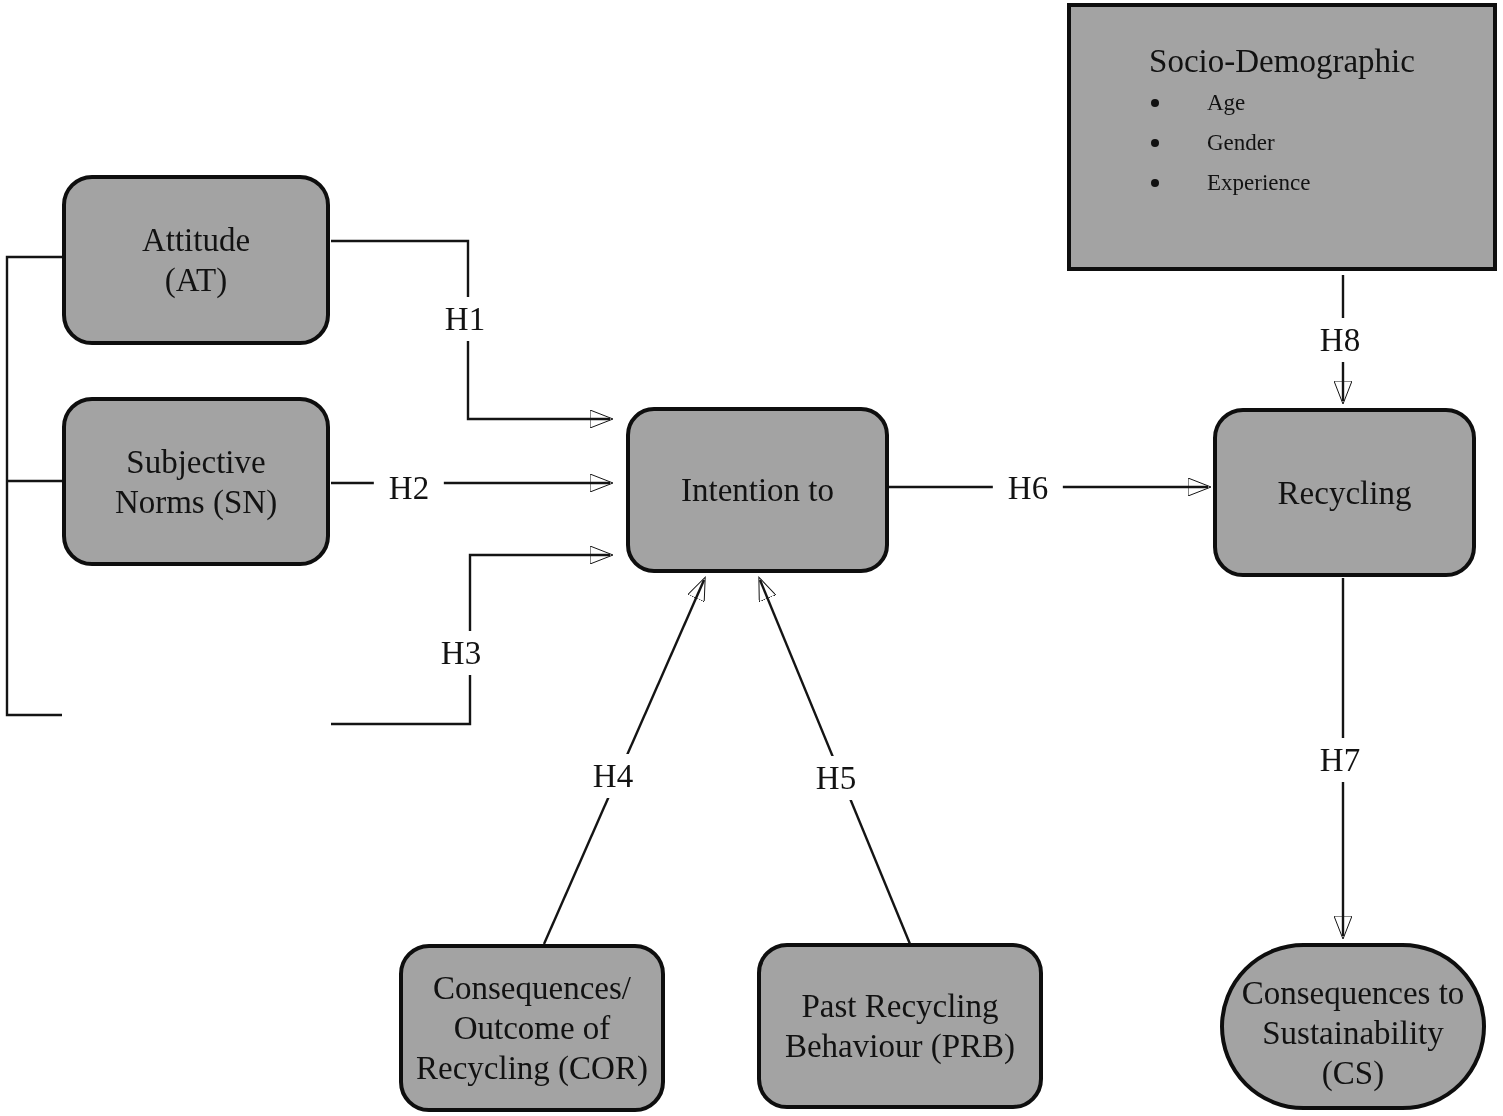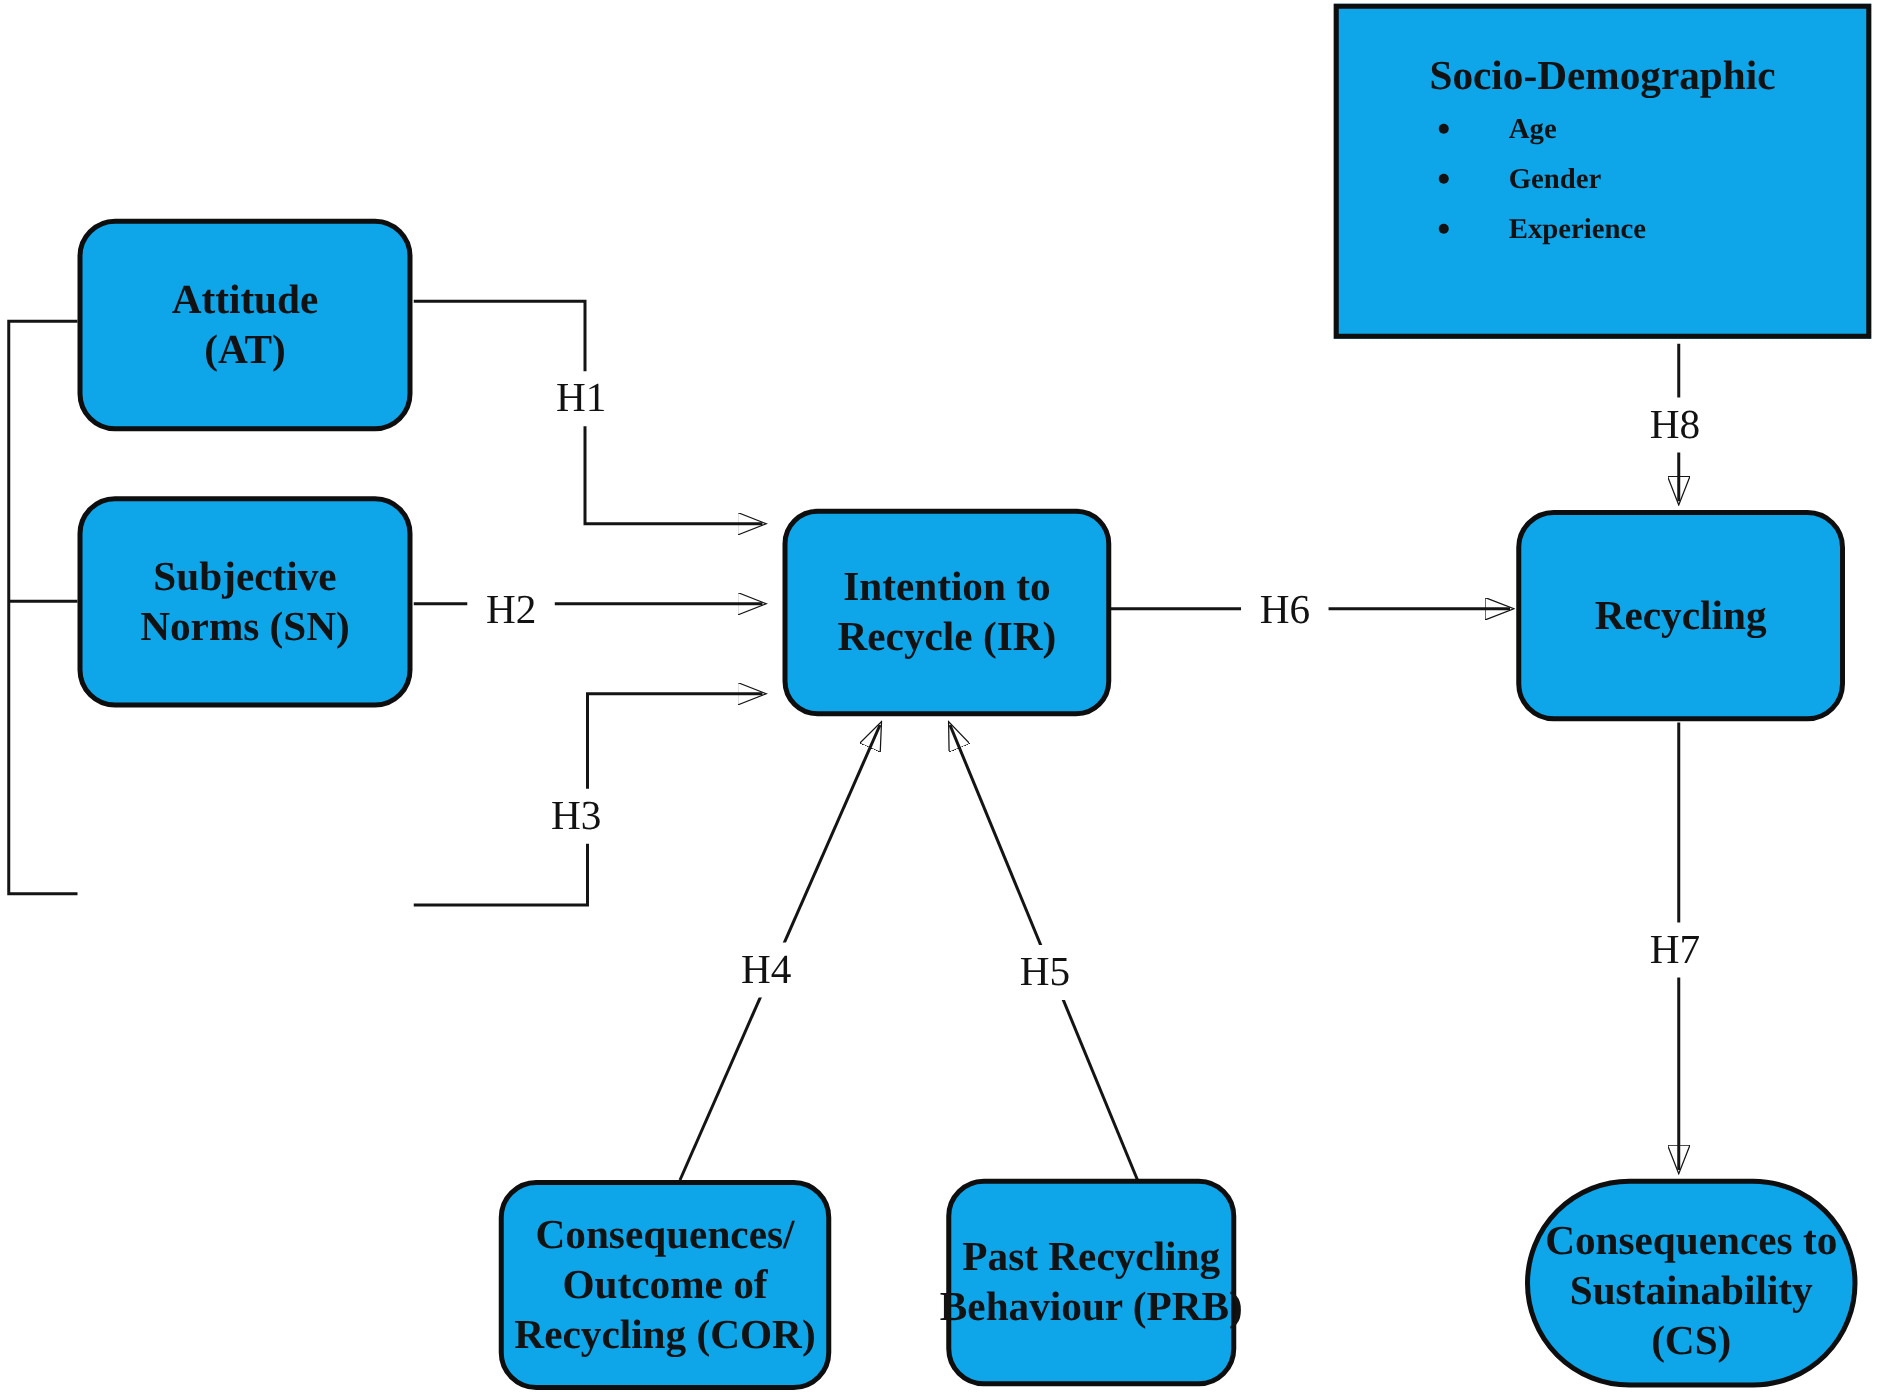"Socio-Demographic" .node { background: #0ea5e9 -> #a3a3a3; font-weight: bold -> none }
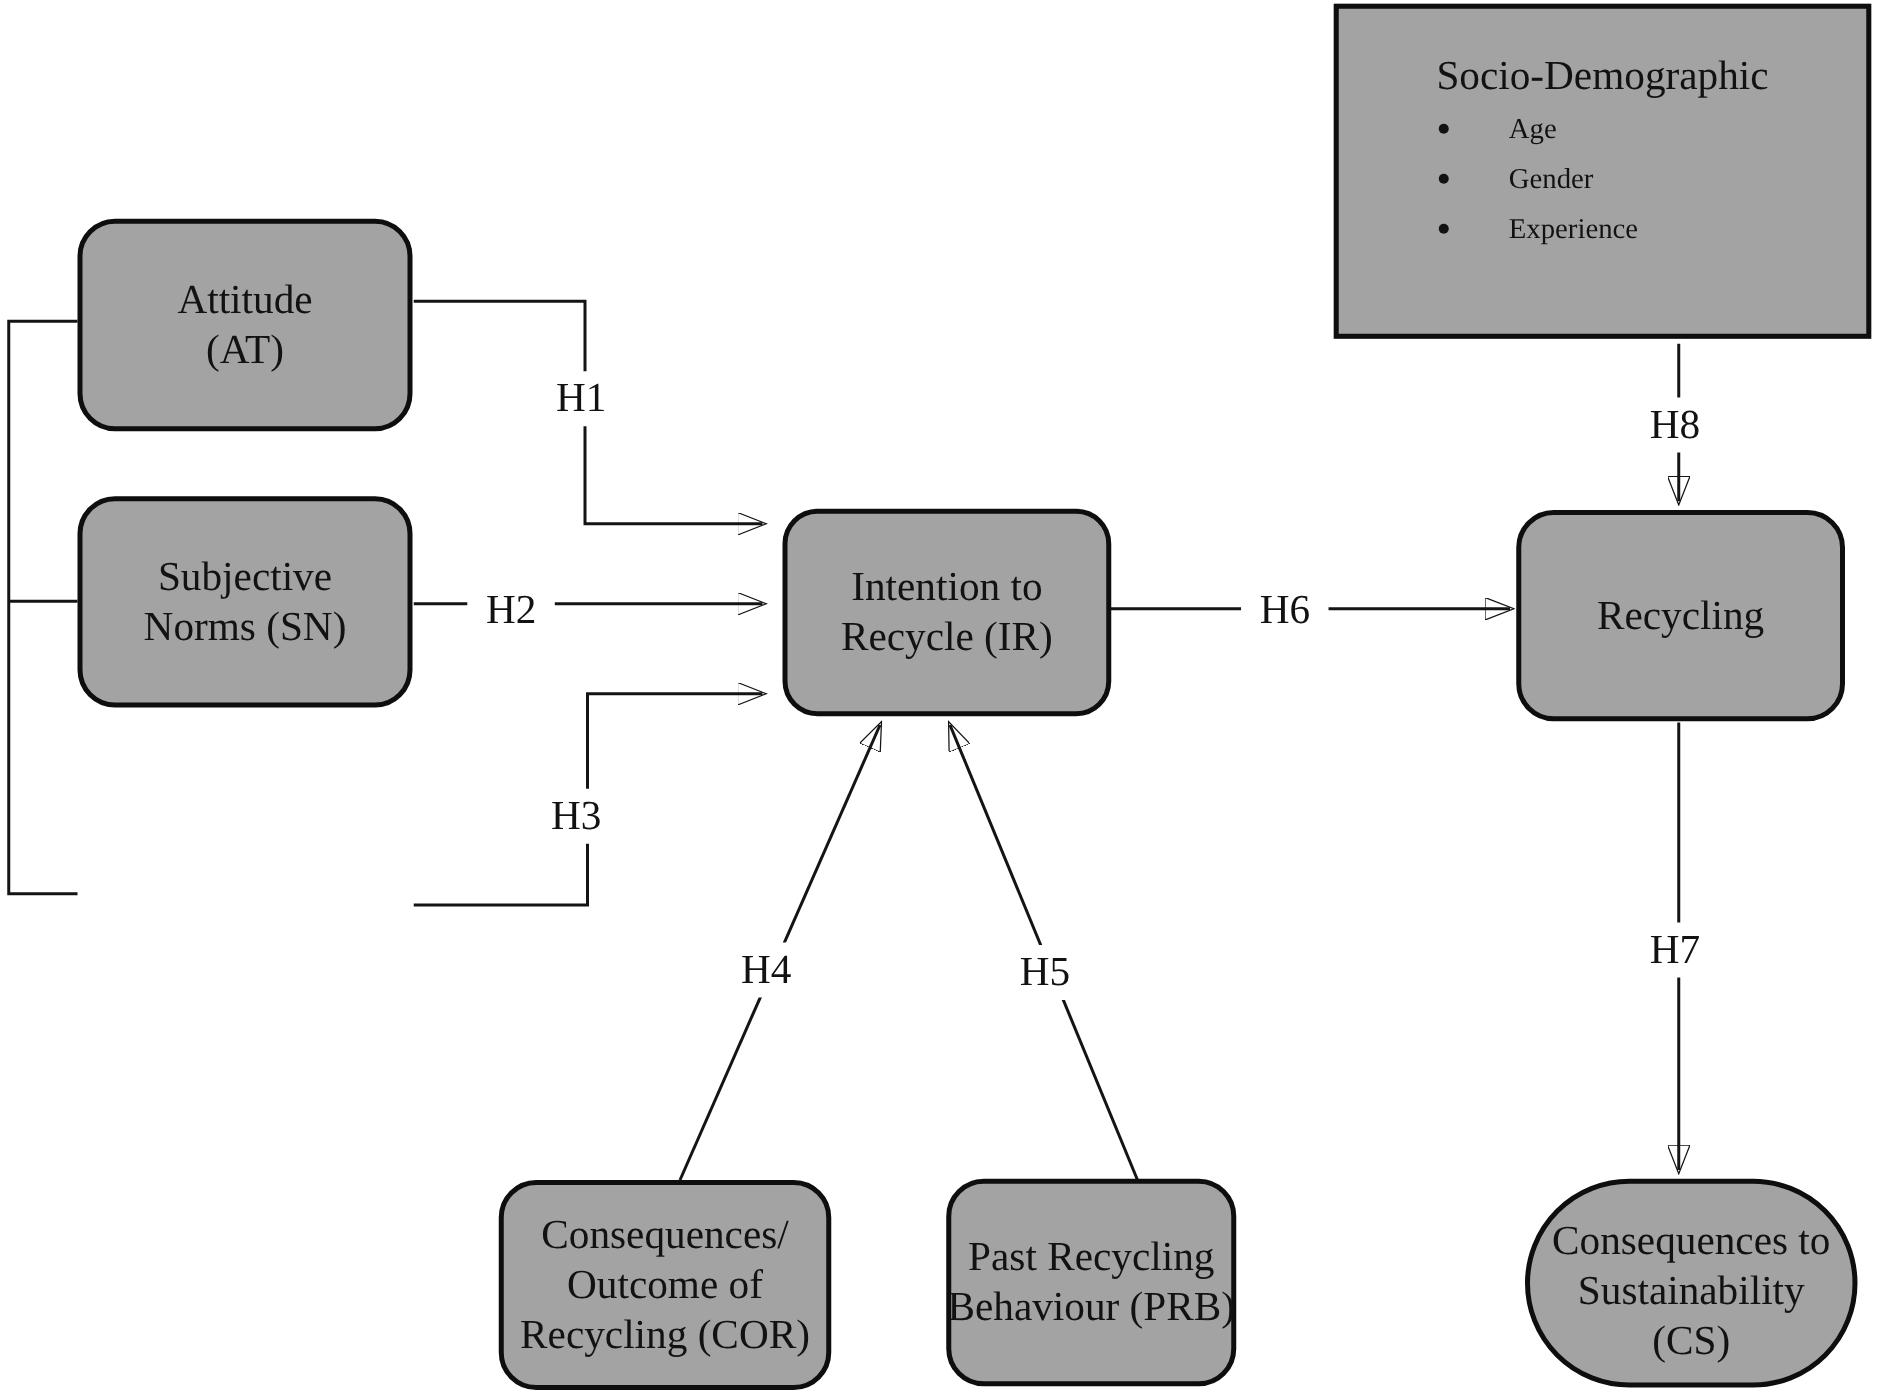"Recycle (IR)" div.nline { html: <div>Recycle (IR)</div> -> none }
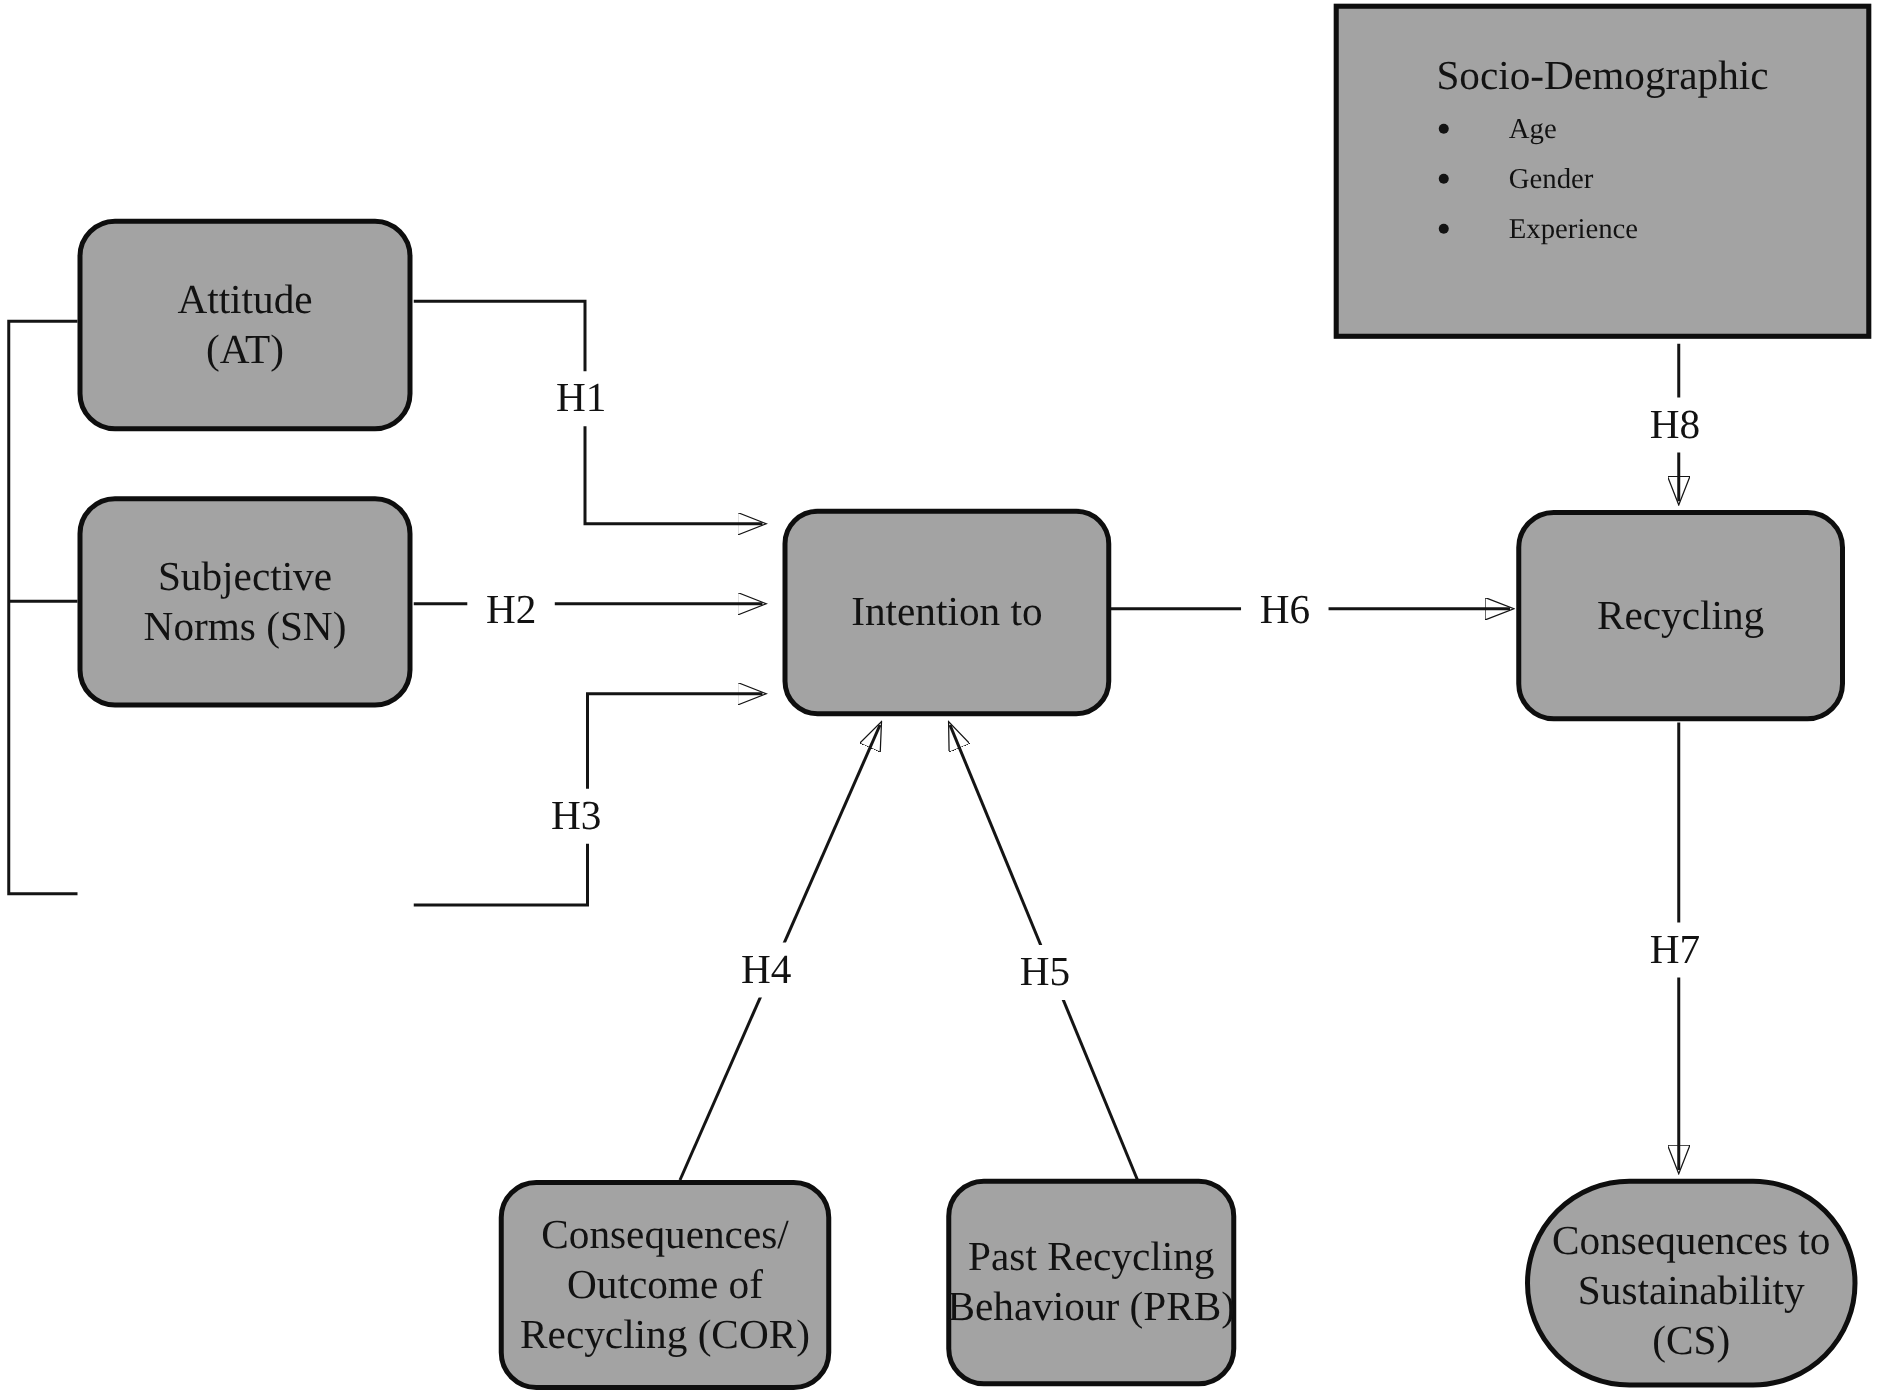"Past Recycling" div.node { width: 232px -> 286px }
